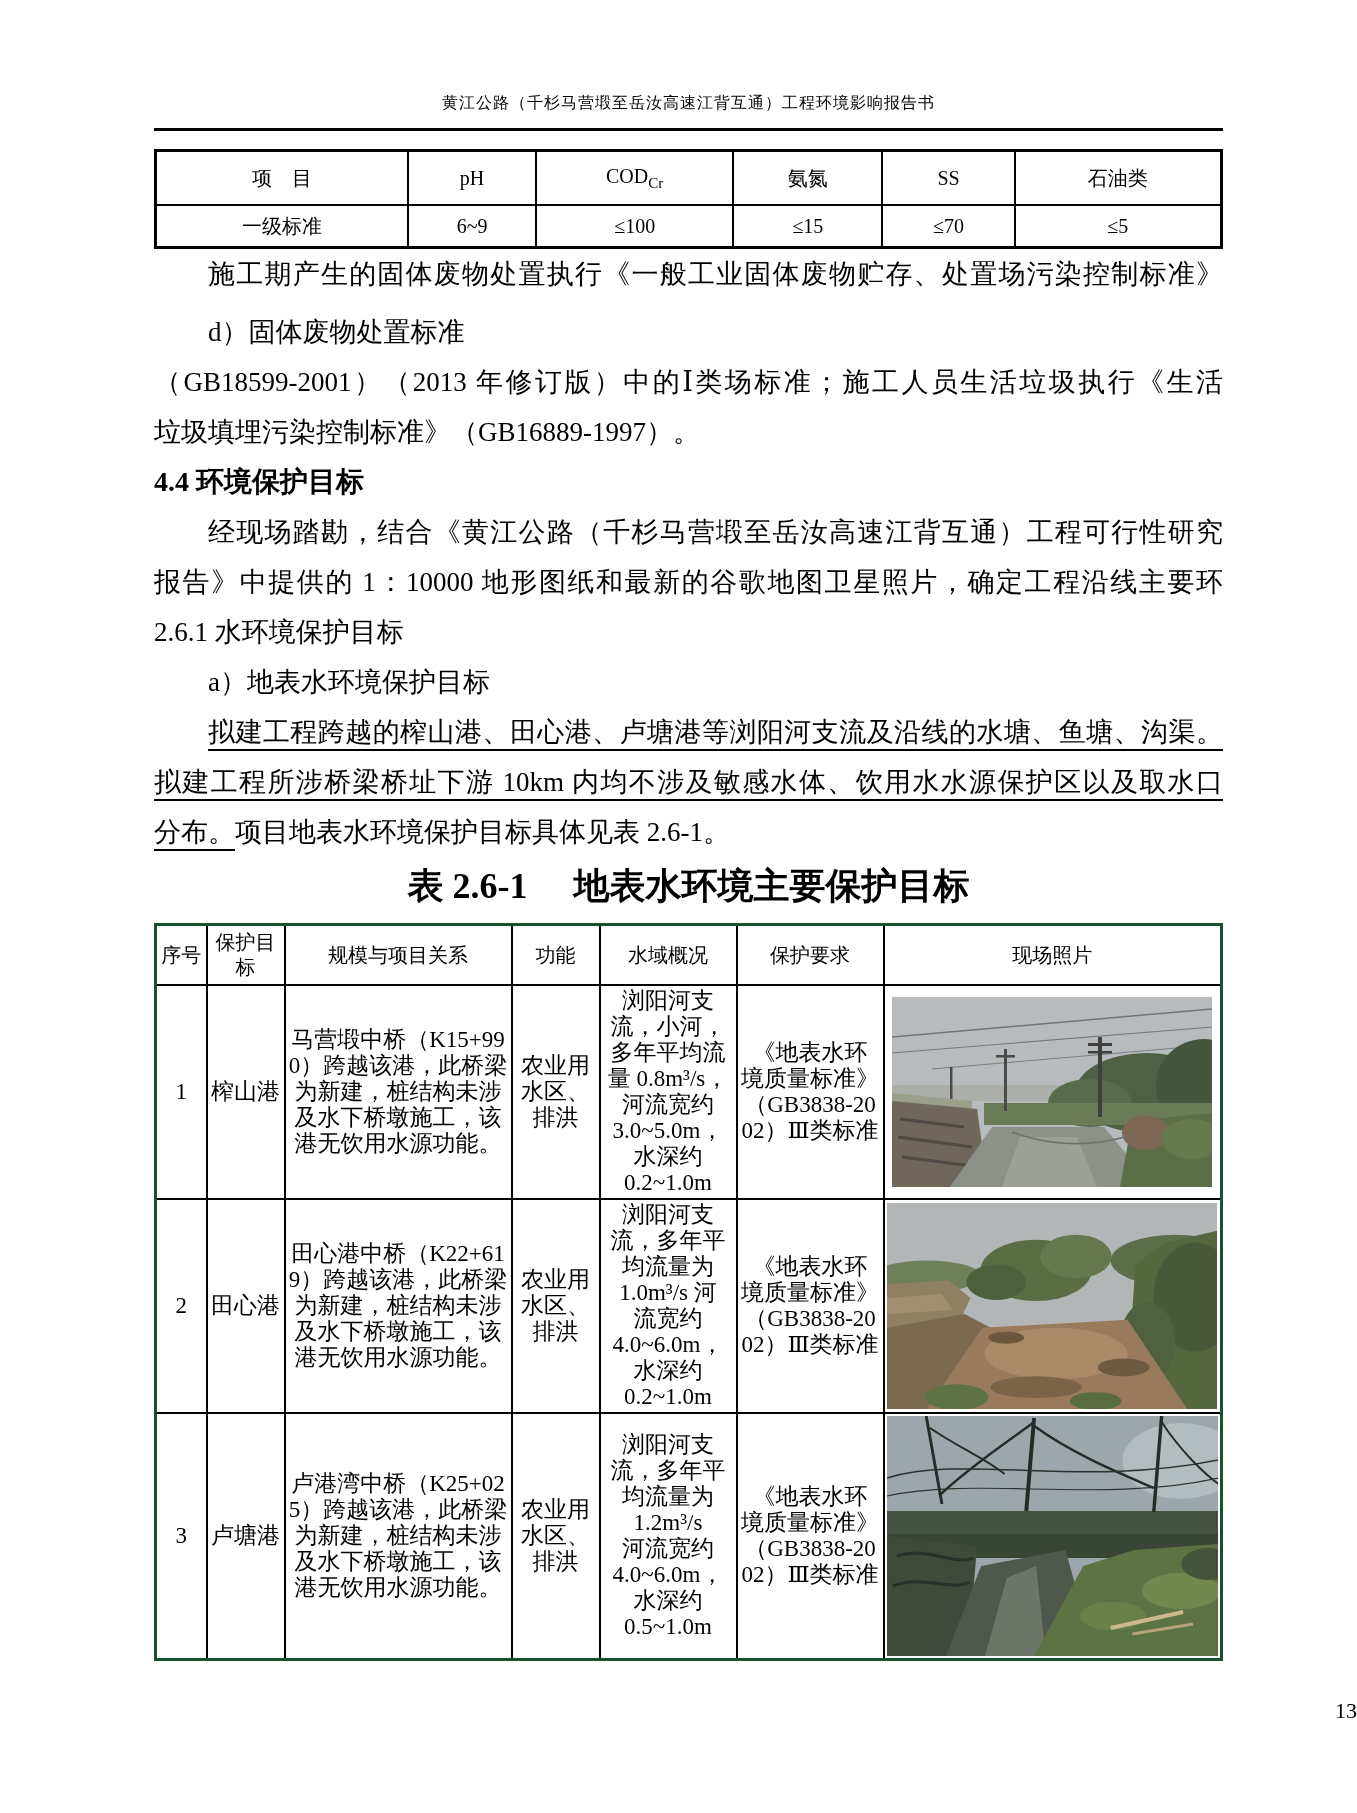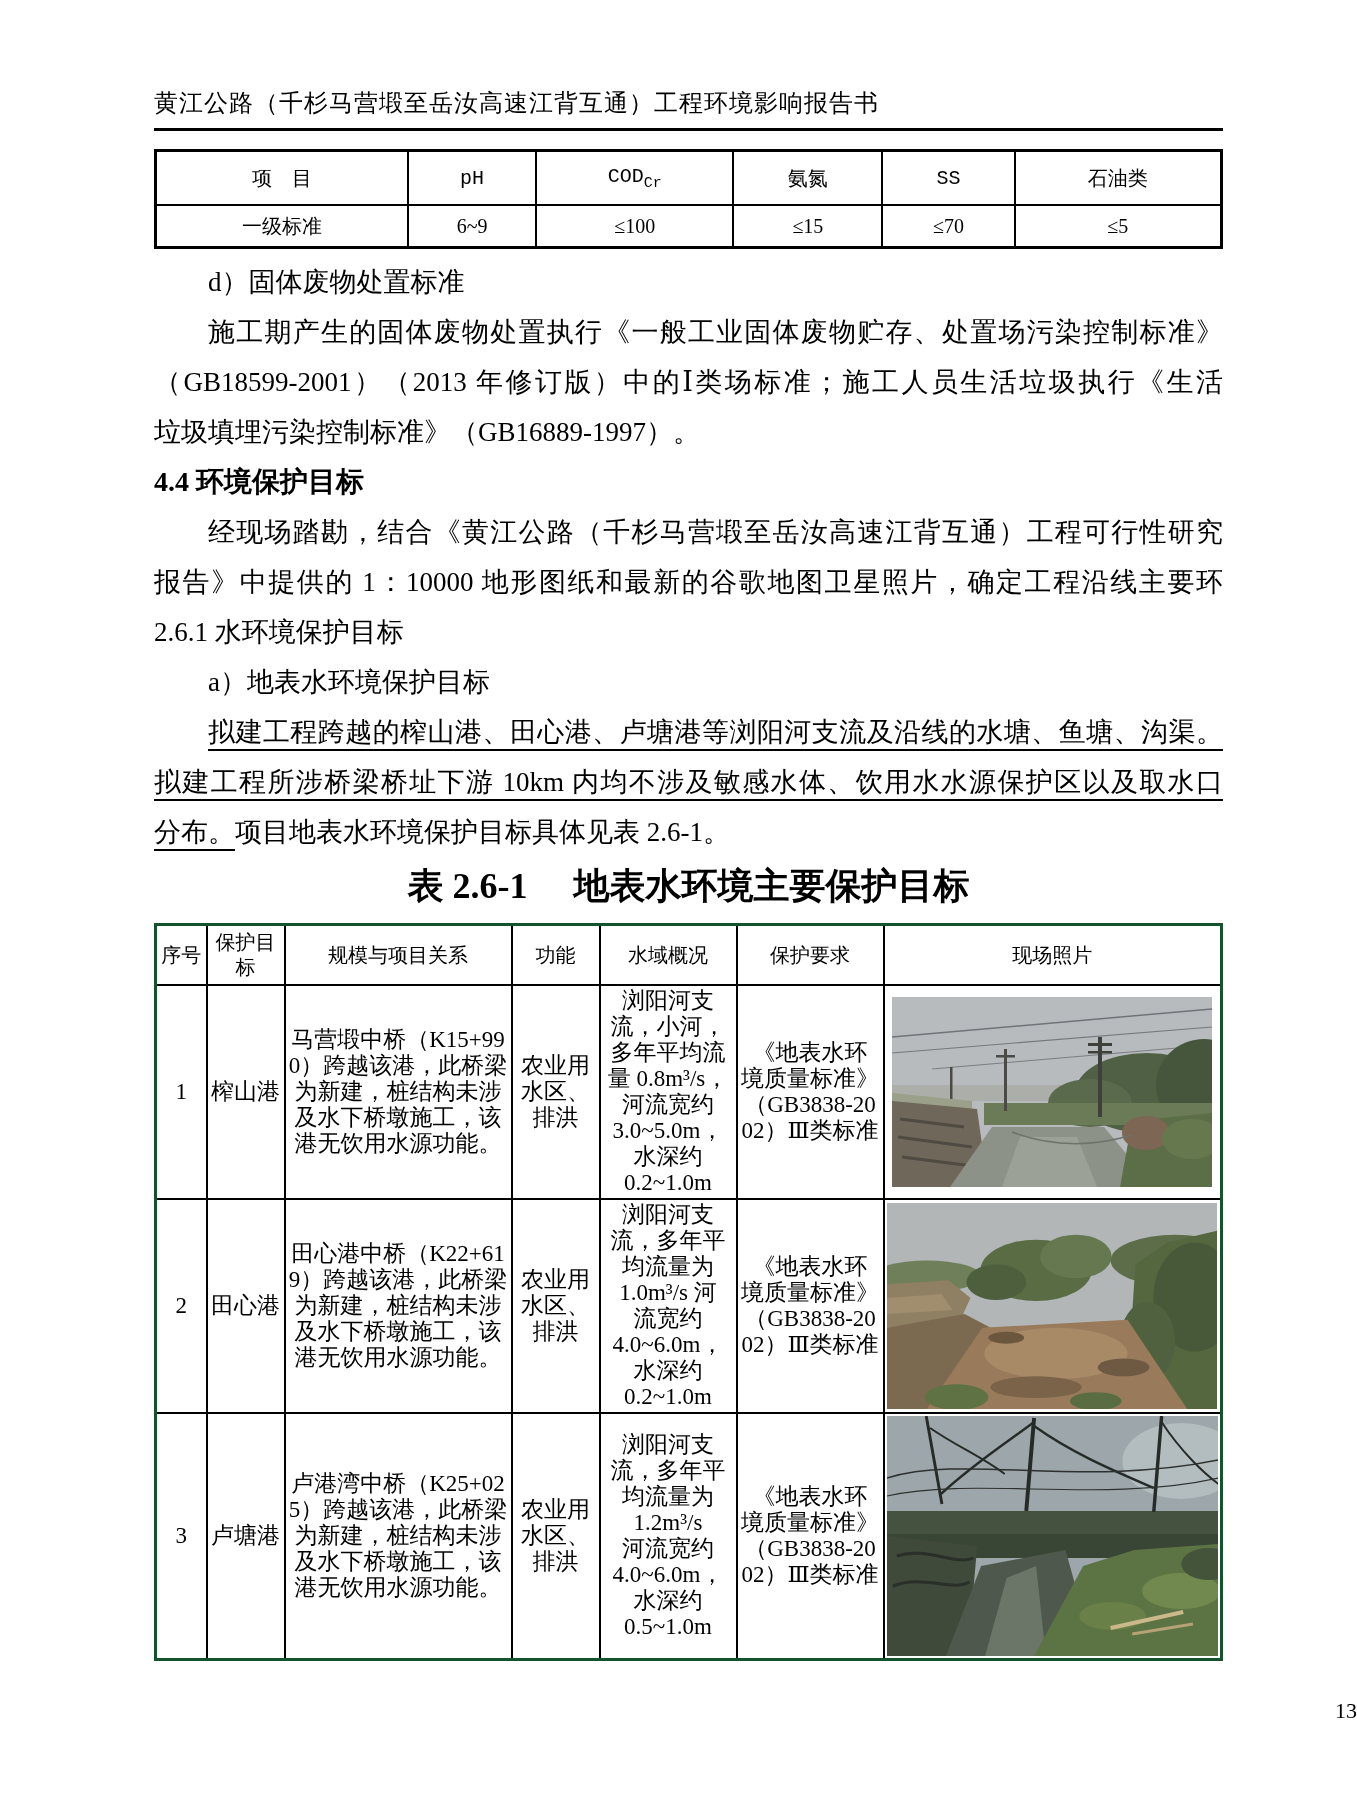"黄江公路（千杉马营塅至岳汝高速江背互通）工程环境影响报告书" .doc-header { font-size: 24px -> 16px; text-align: left -> center }
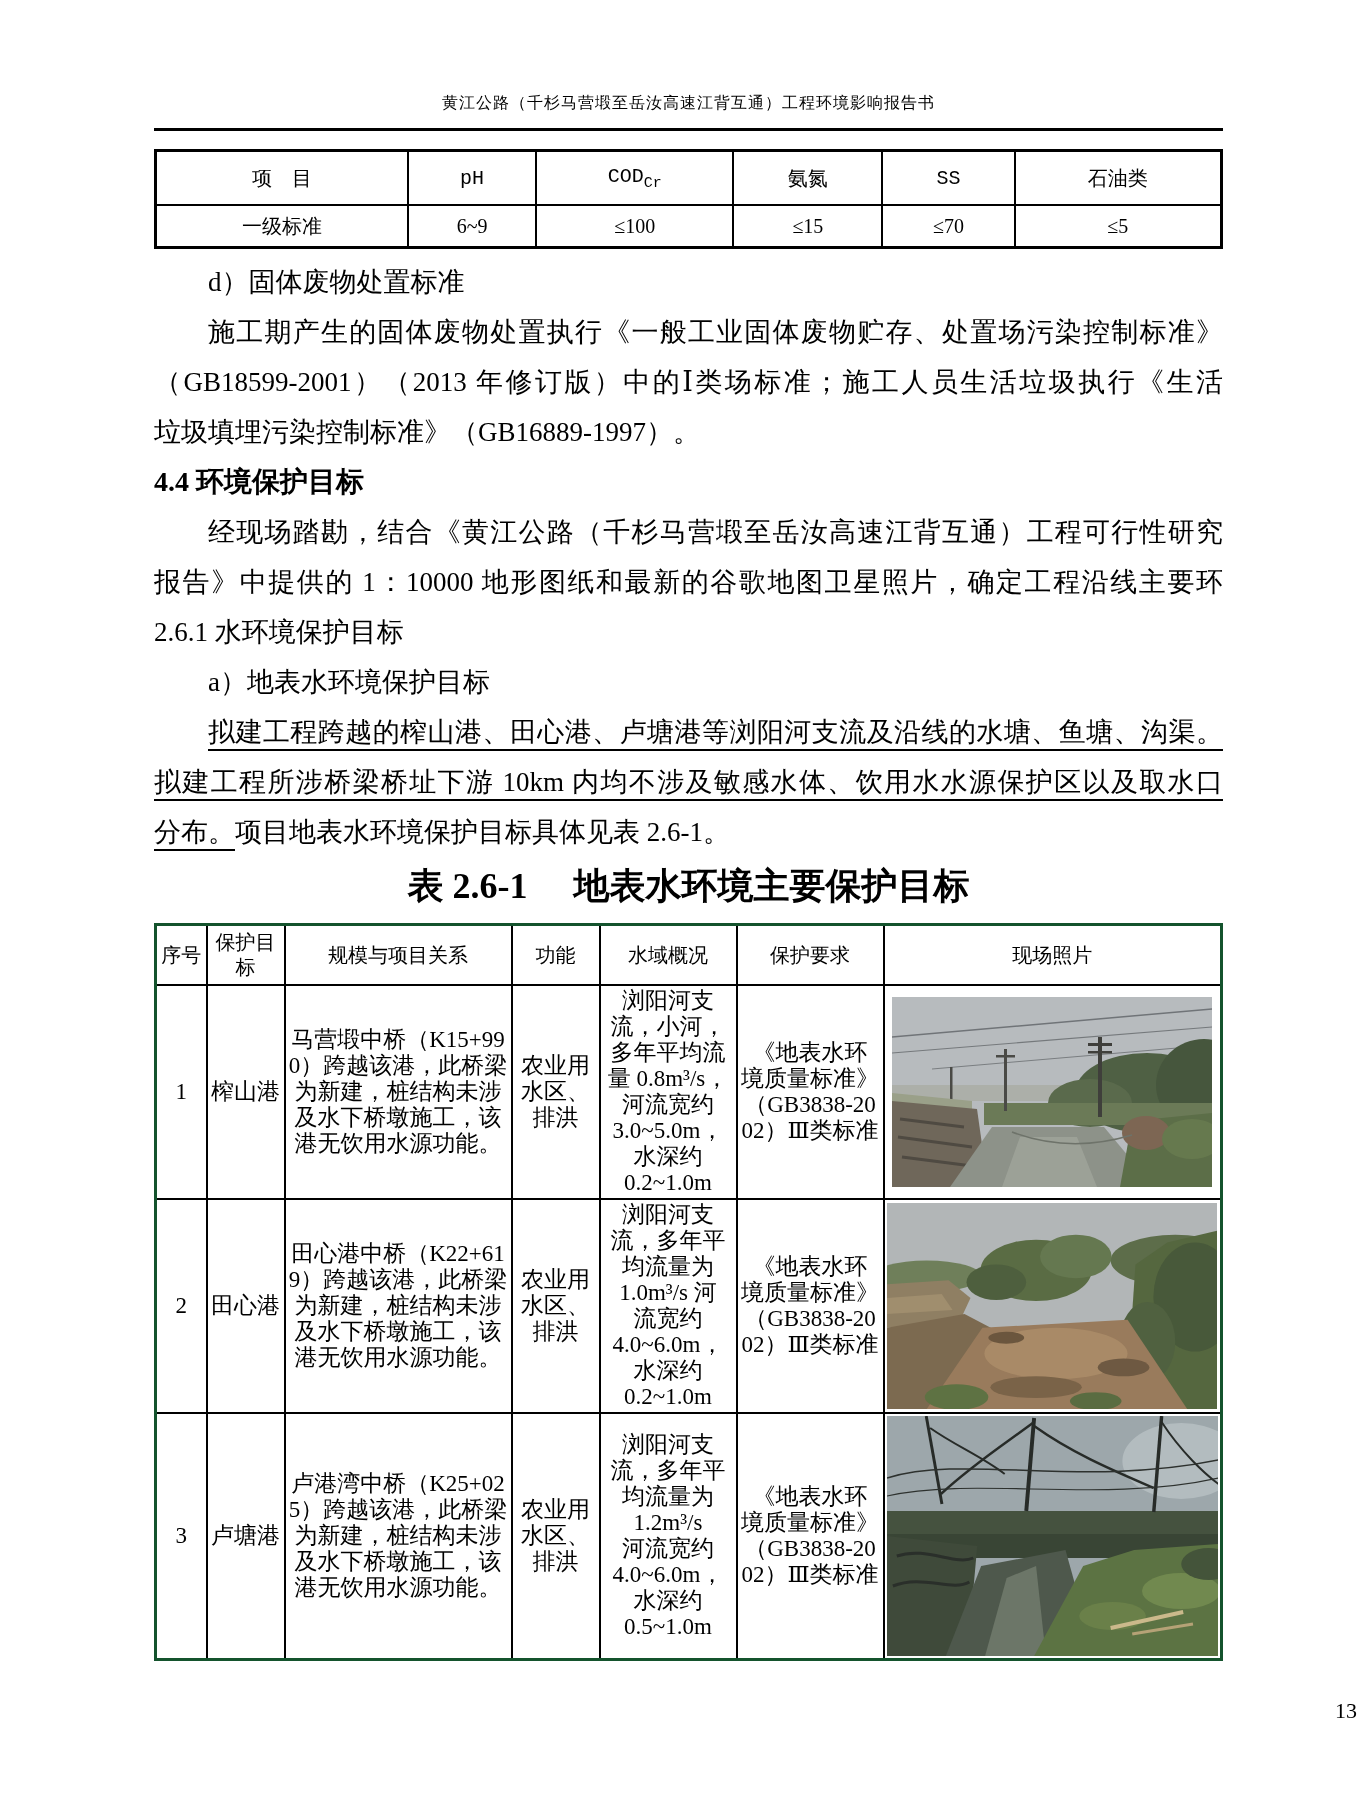"项 目" table.std tr.hrow td { font-family: Liberation Mono, monospace -> none }
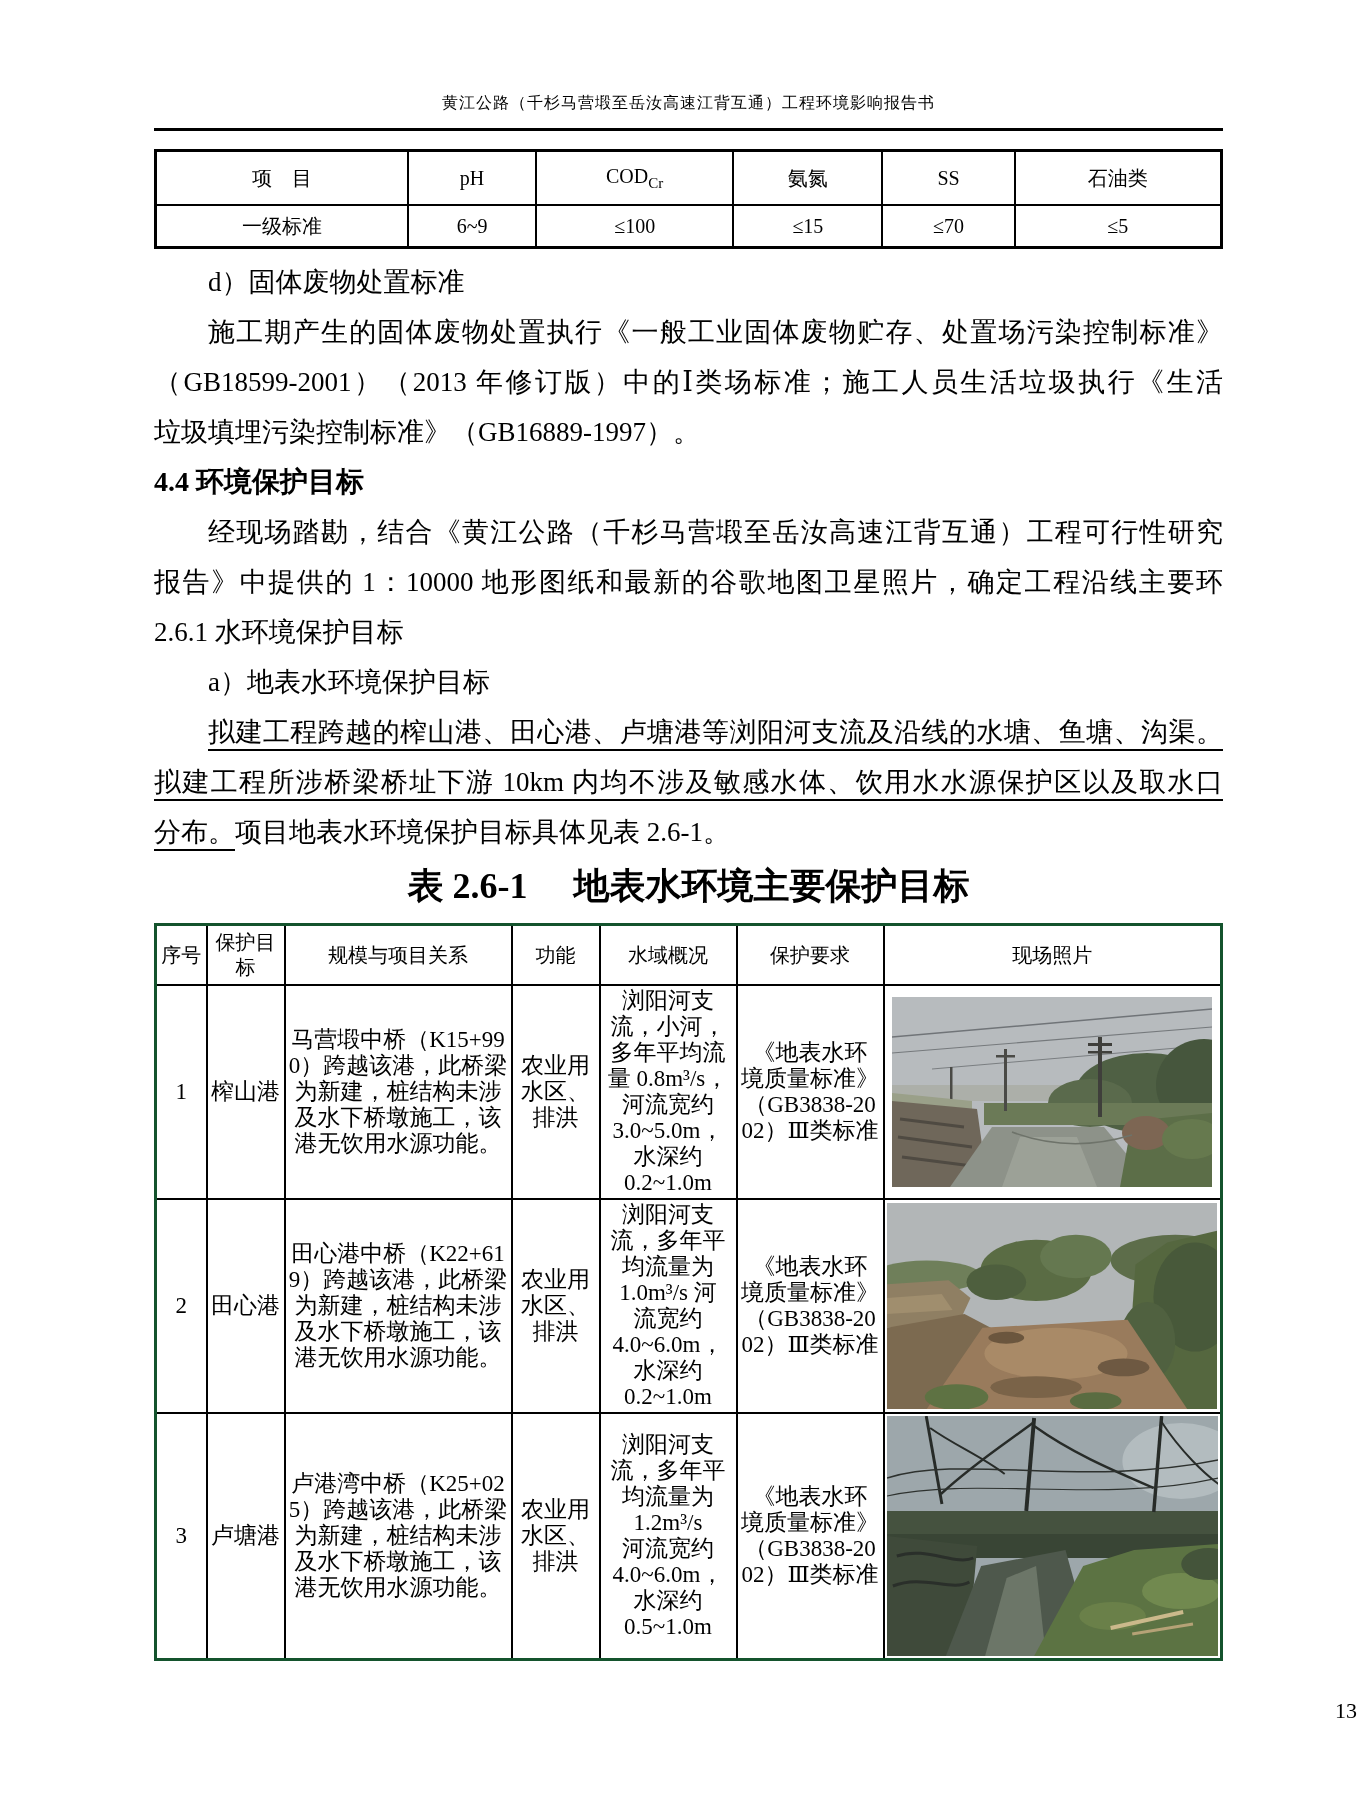"d）固体废物处置标准" div.tline { order: before "施工期产生的固体废物处置执行《一般工业固体废物贮存、处置场污染控制标准》" -> after "施工期产生的固体废物处置执行《一般工业固体废物贮存、处置场污染控制标准》" }
